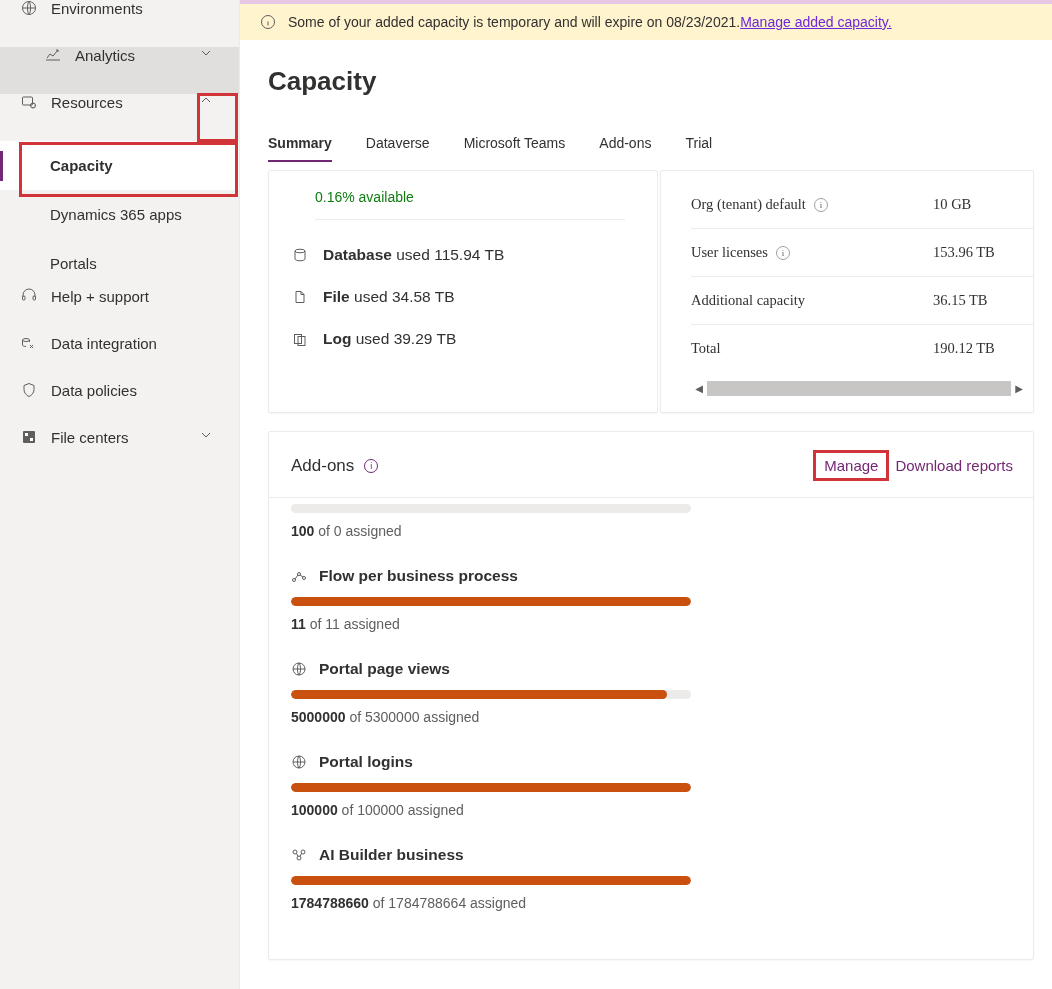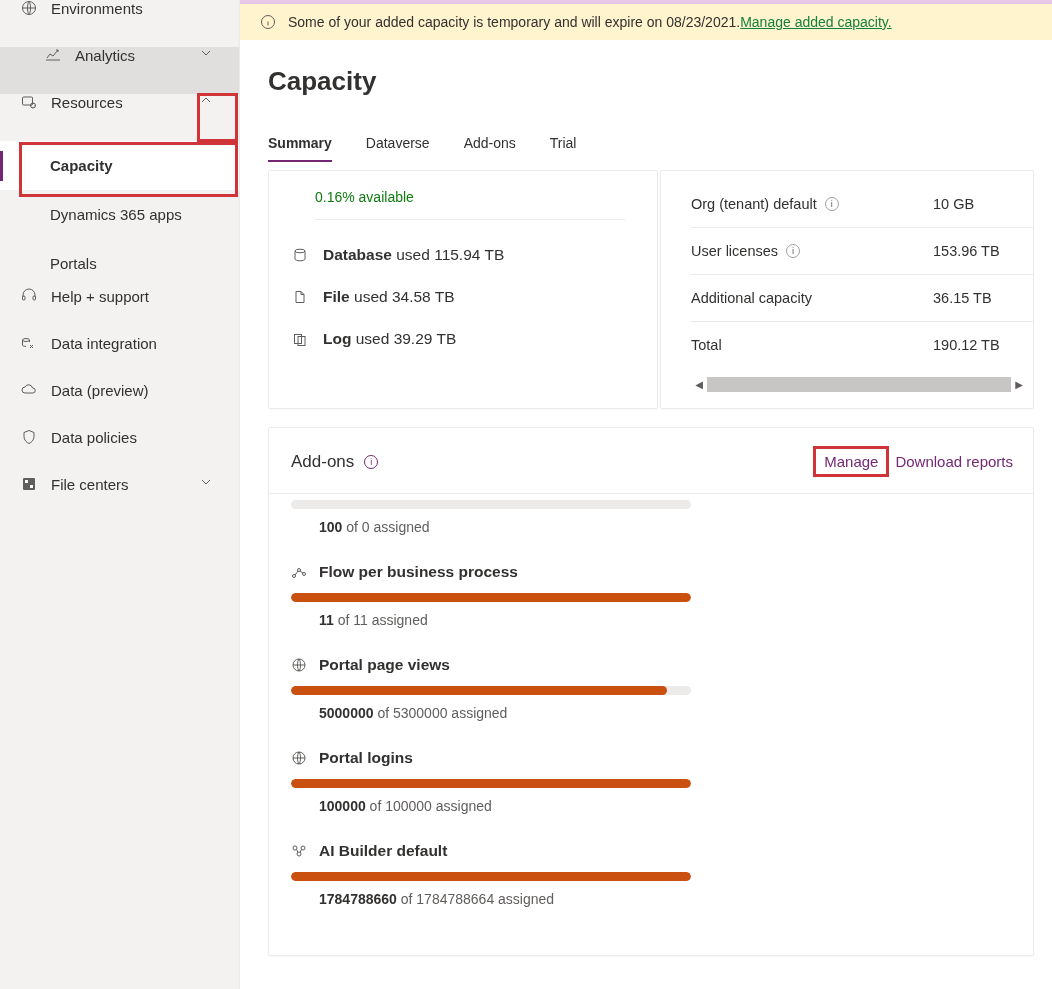"Manage added capacity." .banner a { color: #15803d -> #6d28d9 }
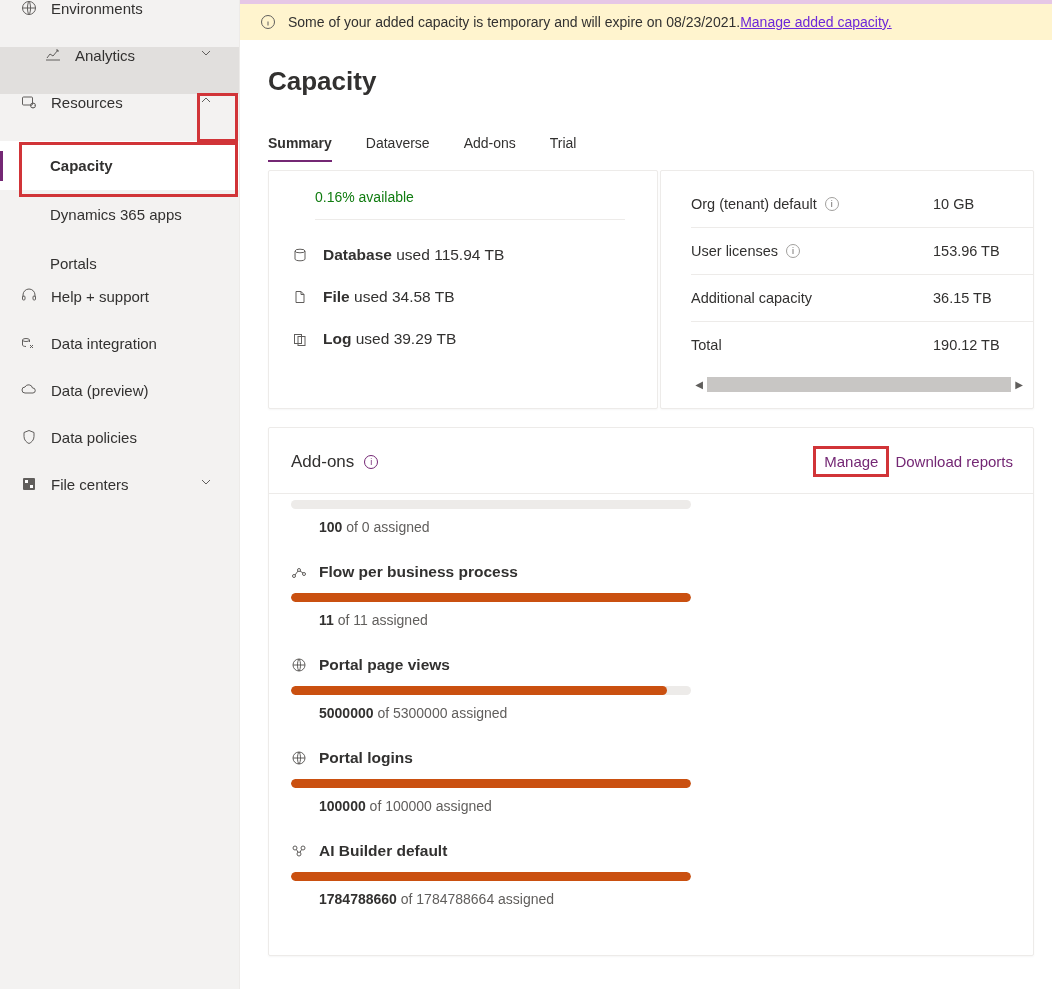"Microsoft Teams" div.tab { html: none -> <div>Microsoft Teams</div> }
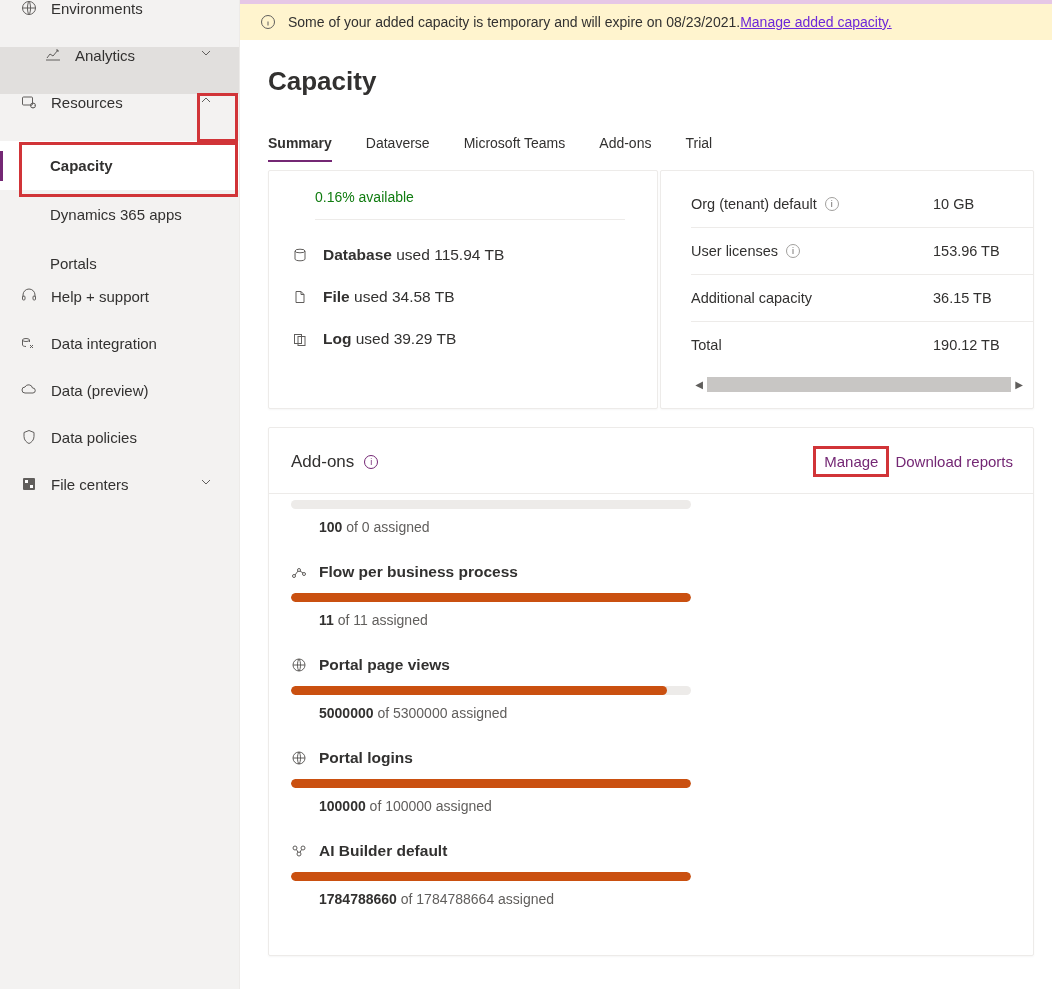"Org (tenant) default" .trow { font-family: none -> Liberation Serif, serif }
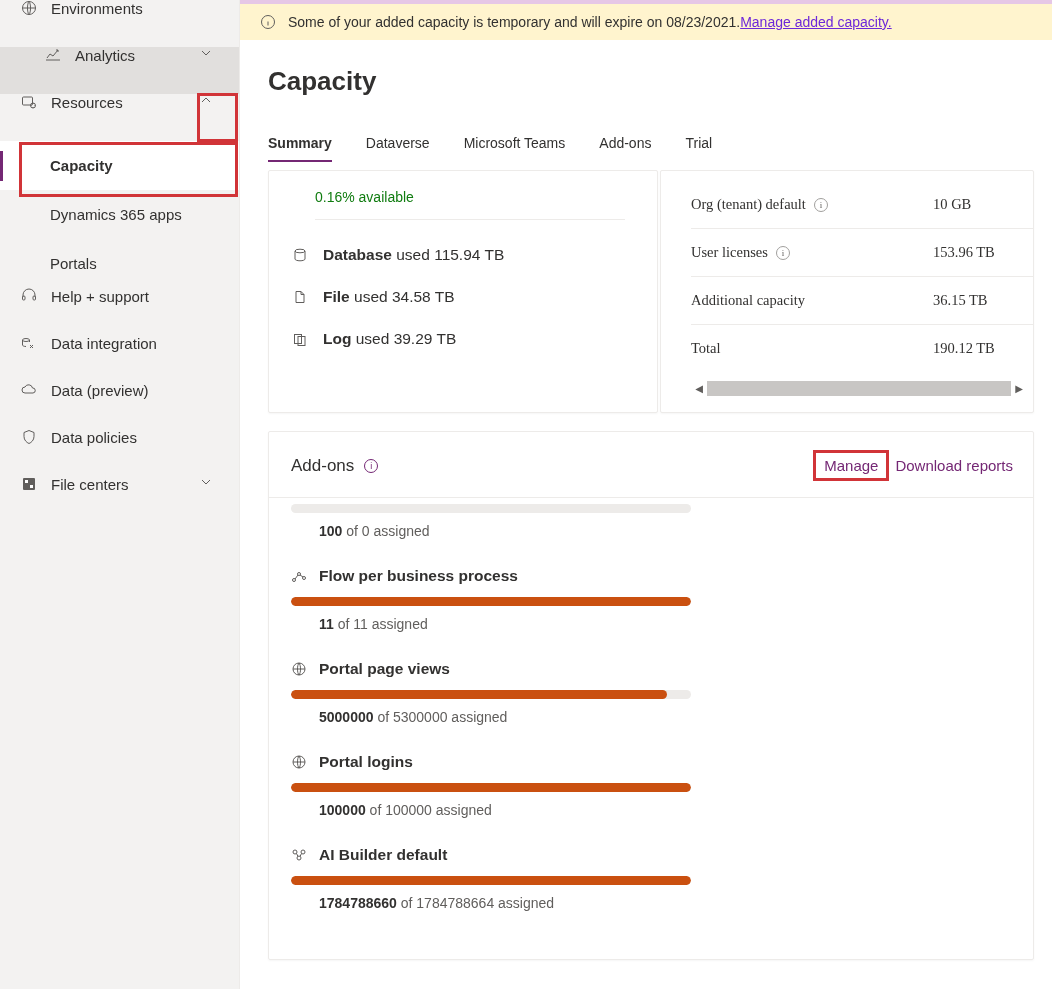"Data (preview)" div.sb-item { html: <div> <span> <svg> <path></path> </svg> </span> <span>Data (preview)</span> </div> -> none }
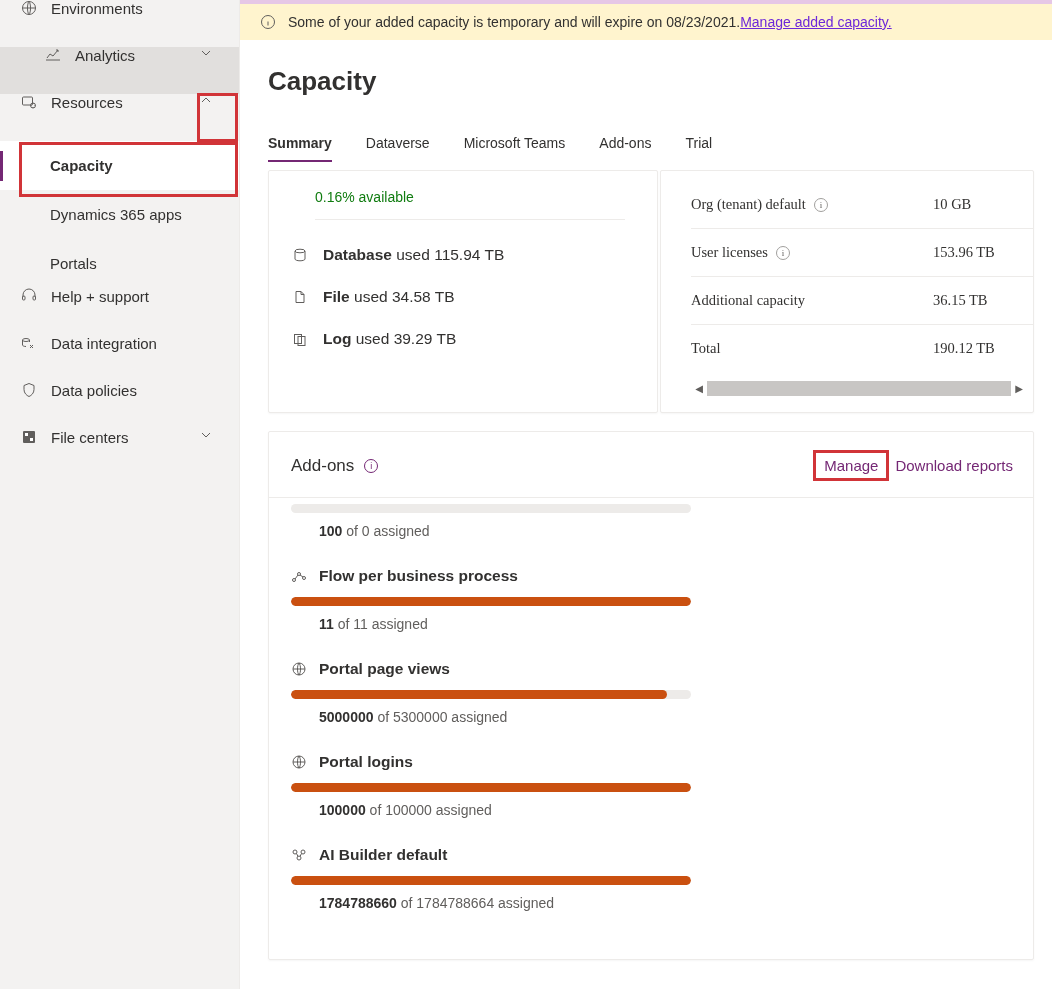"100" .addon .caption b { margin-left: 28px -> none }
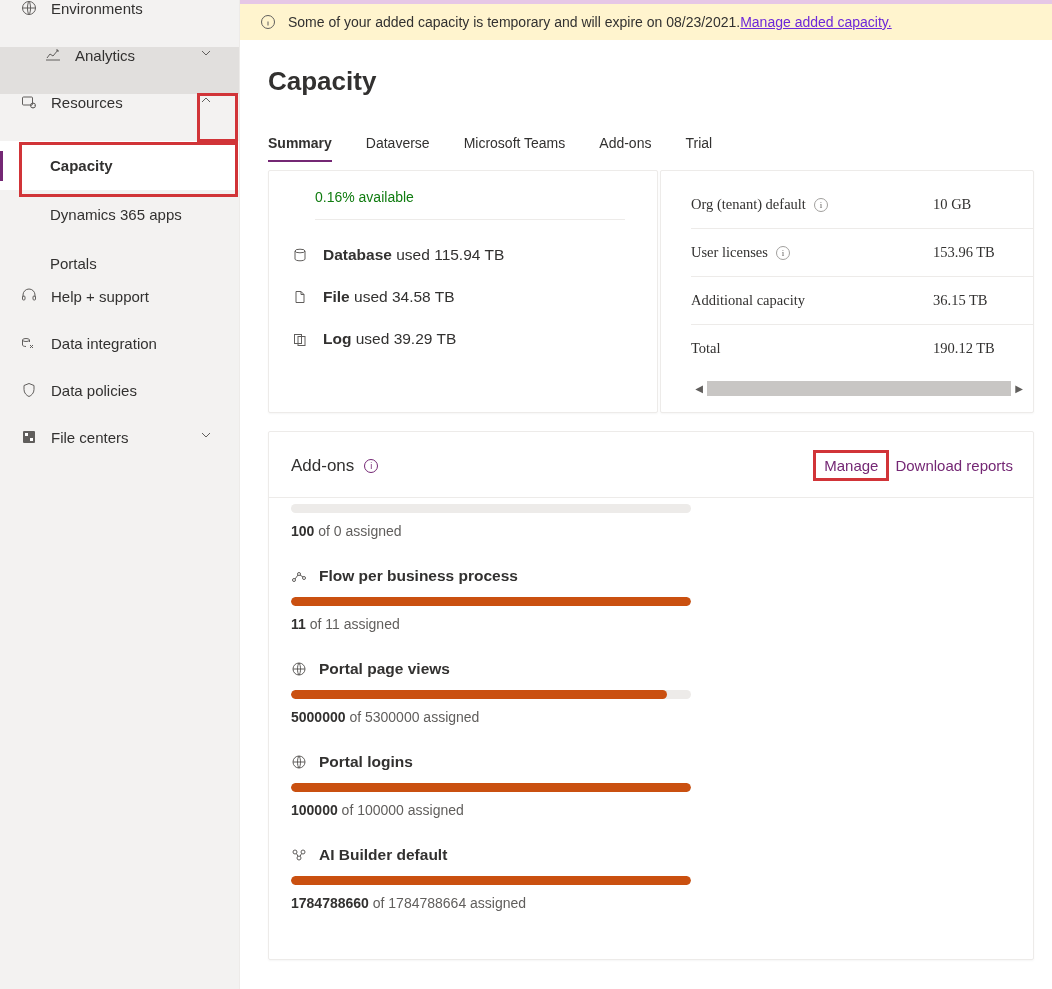"AI Builder default" span { text: default -> business }
